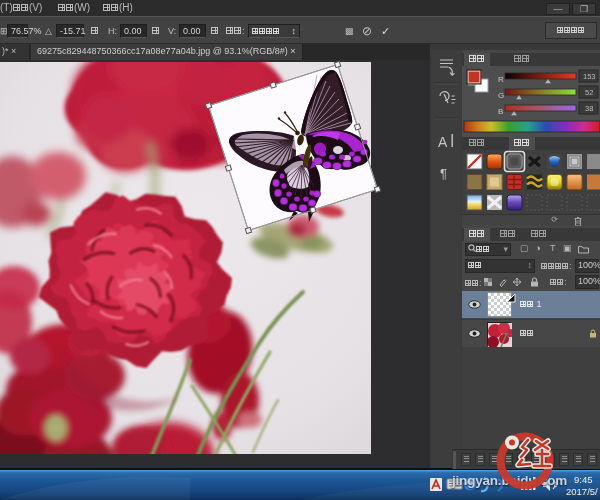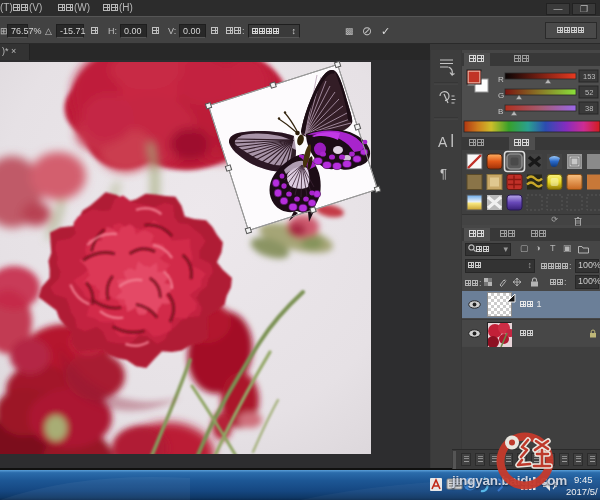"69275c829448750366cc17a08e77a04b.jpg @" span { html: none -> <span>69275c829448750366cc17a08e77a04b.jpg @ 93.1%(RGB/8#) ×</span> }
